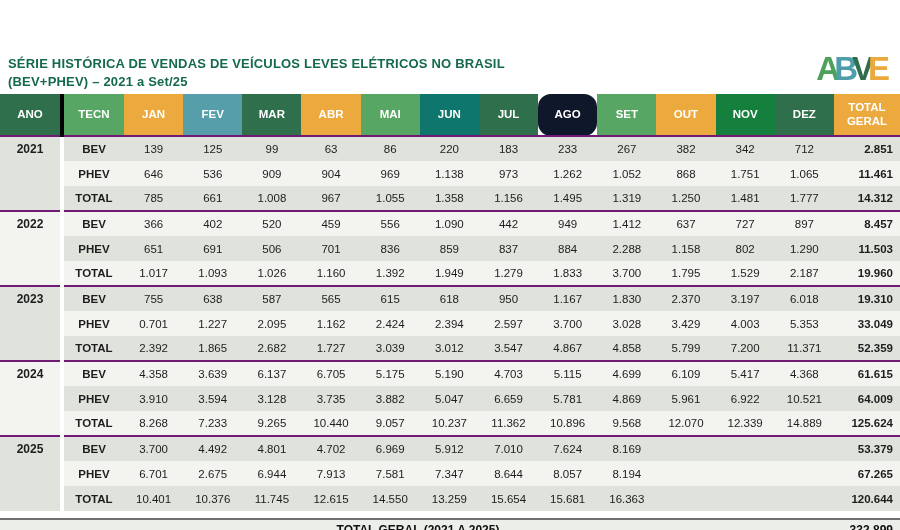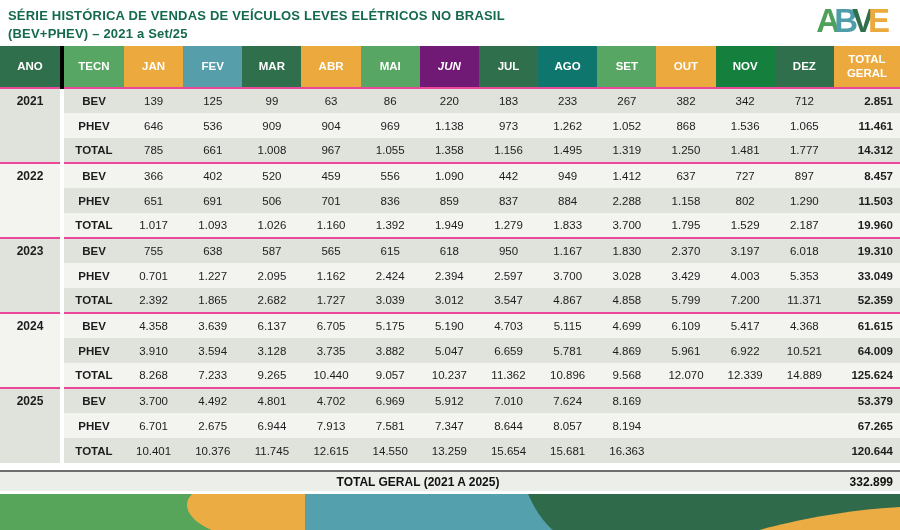"SÉRIE HISTÓRICA DE VENDAS DE" .topbar { margin-top: none -> 48px }
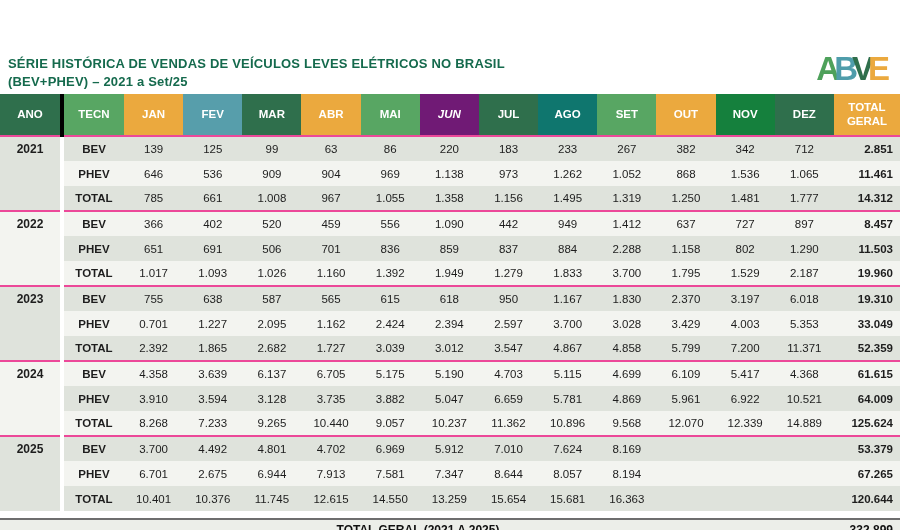"JUN" th { background: #701a75 -> #0f766e; font-style: italic -> none }
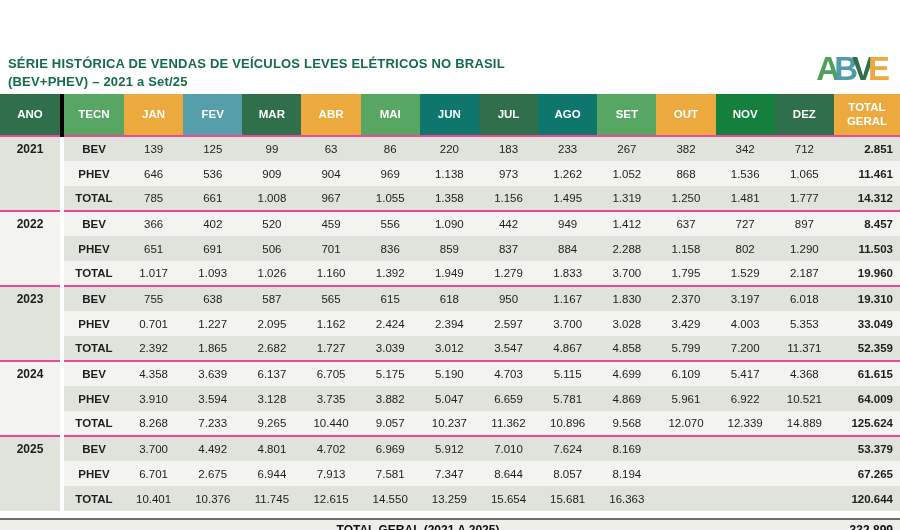"AGO" th { background: #0f766e -> #0f172a; border-radius: none -> 13px }
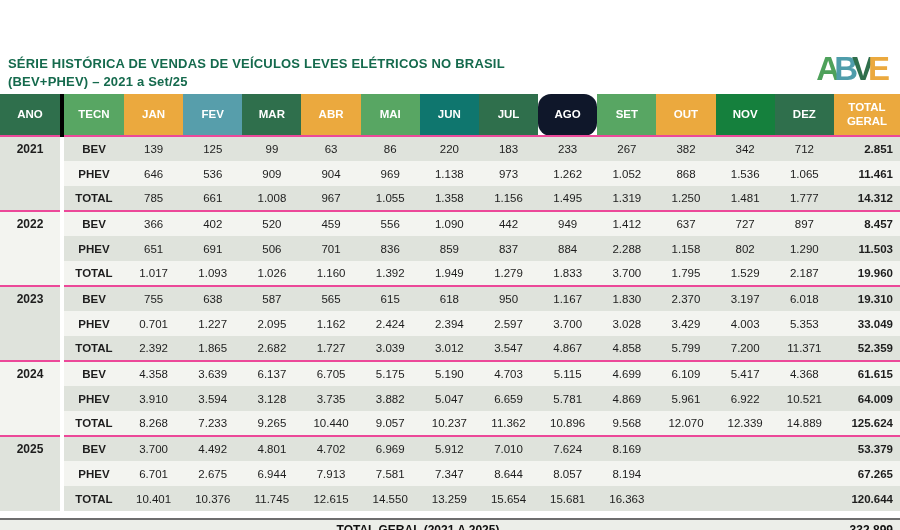"2021" tbody { border-top: 2px solid #ec4899 -> 2px solid #701a75 }
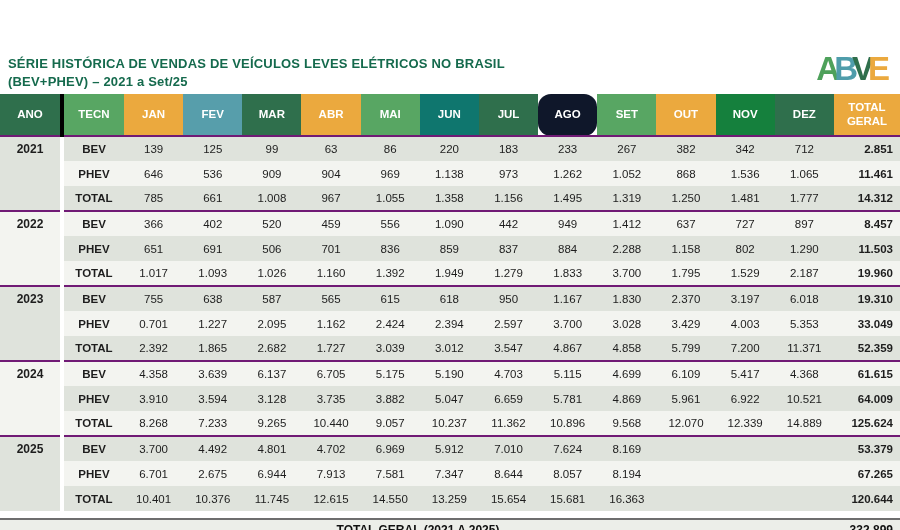"1.536" td { text: 1.536 -> 1.751 }
